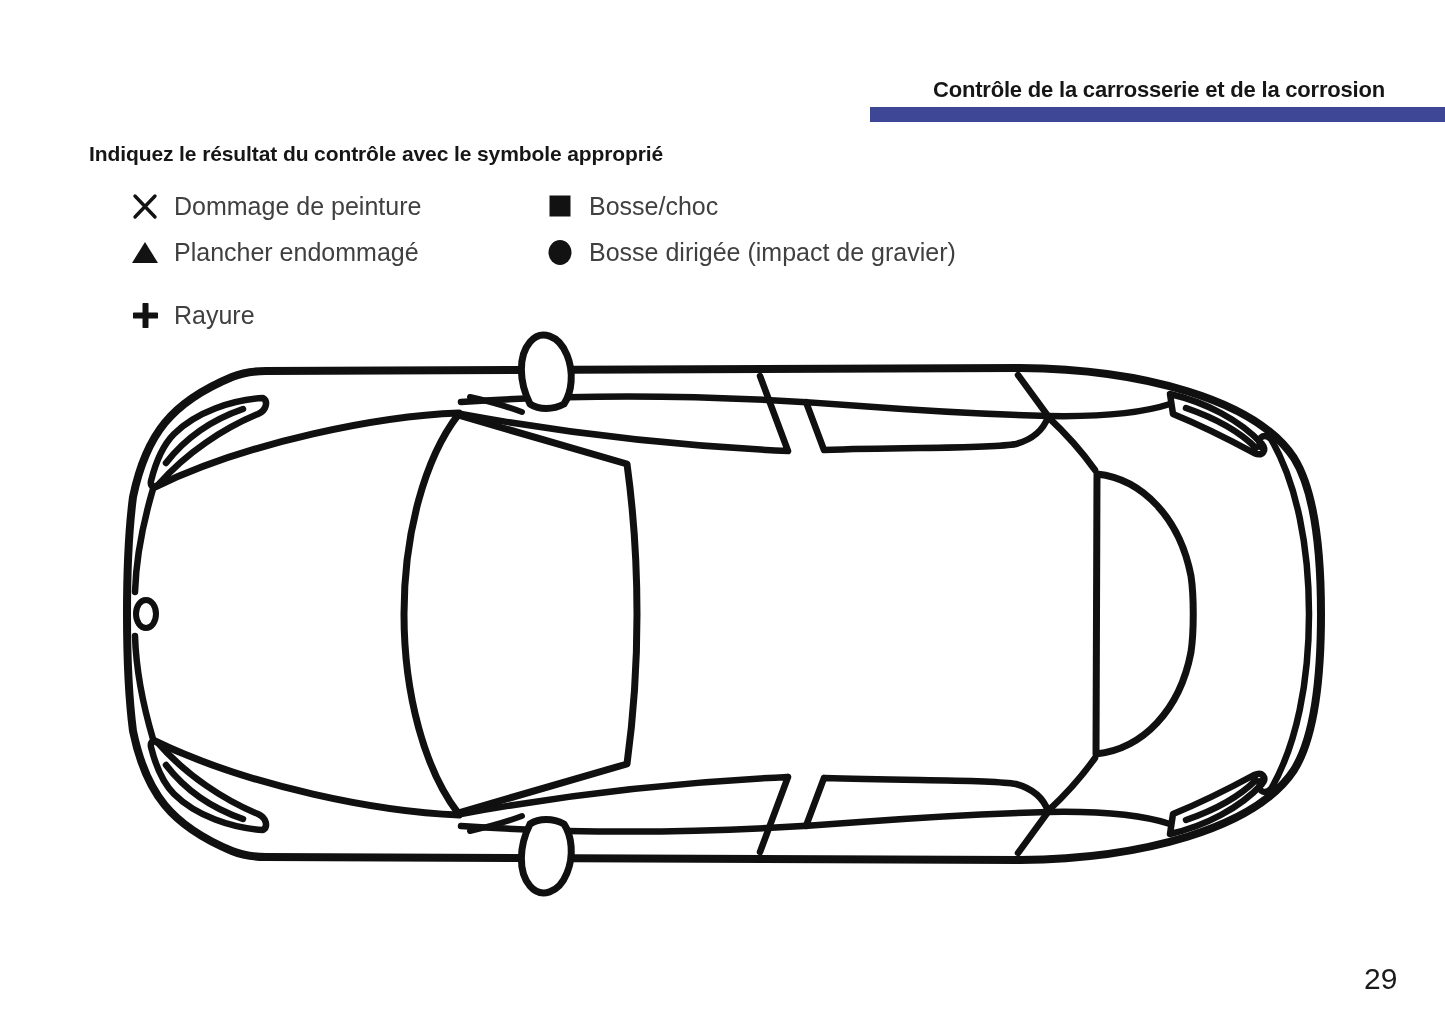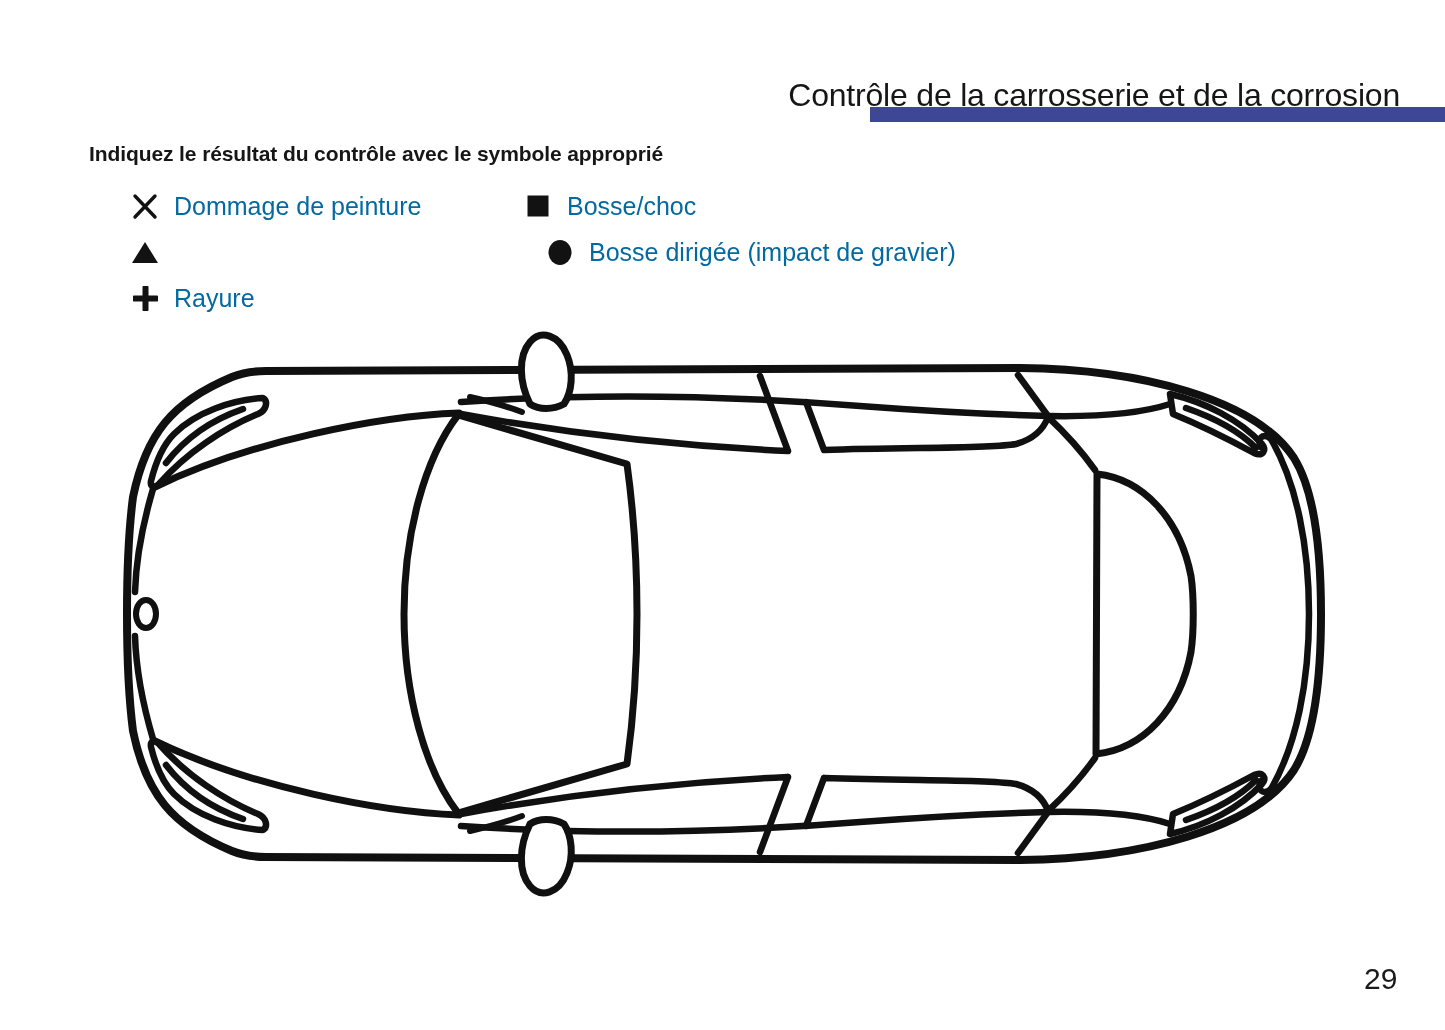"Contrôle de la carrosserie et" .page-title { font-size: 32px -> 22px; font-weight: 400 -> 700; right: 45px -> 60px }
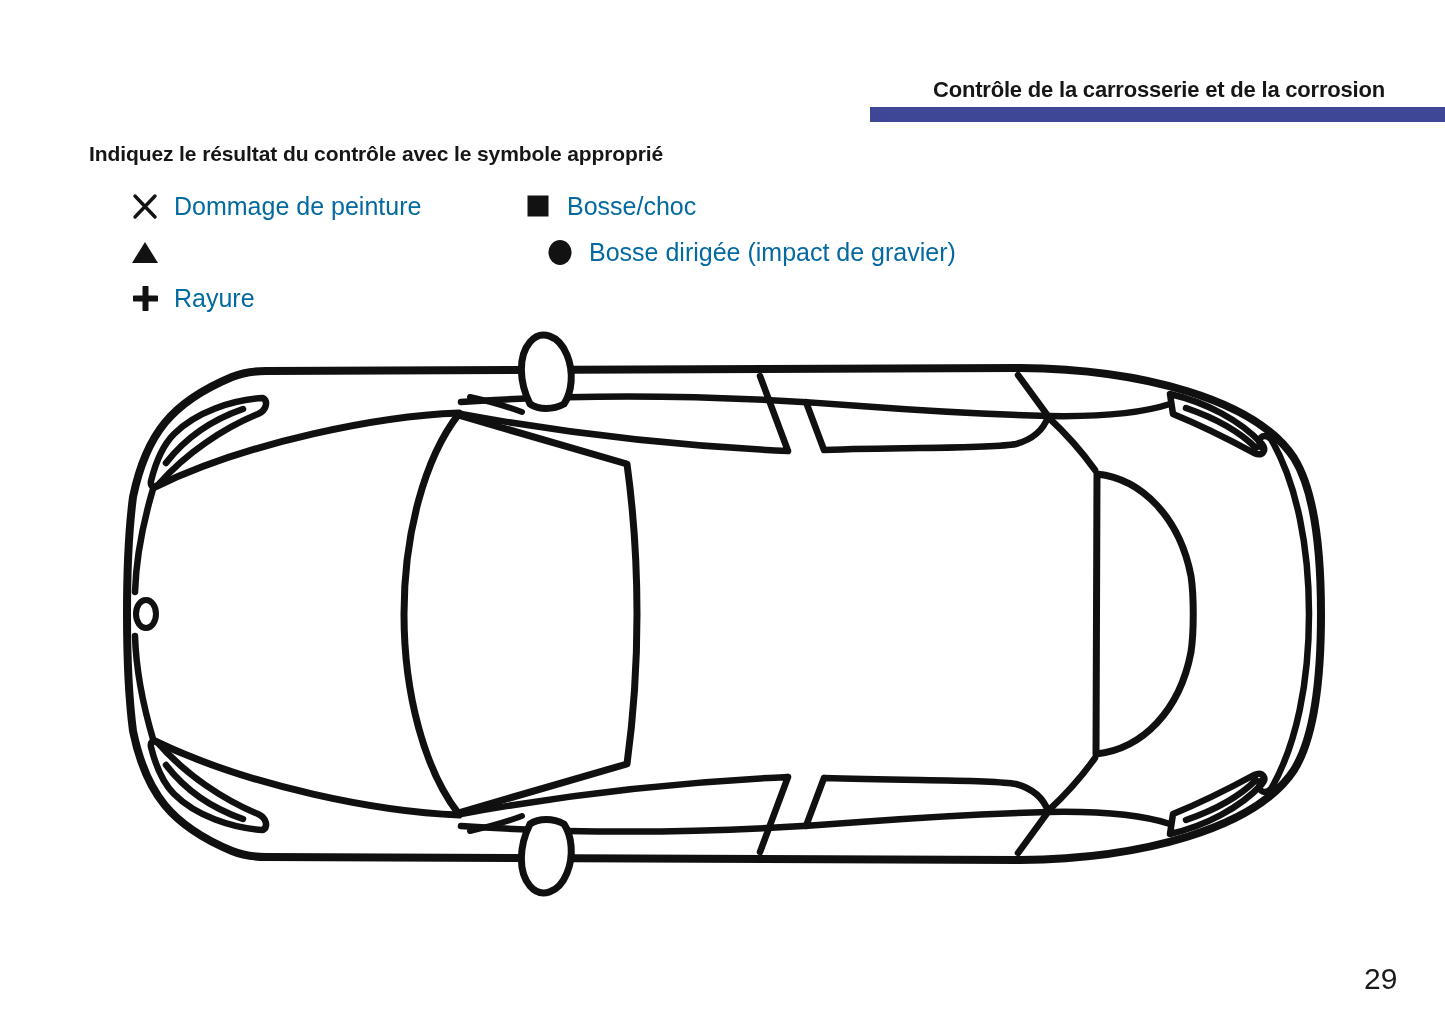"Dommage de peinture" .legend-item .lbl { color: #0369a1 -> #404040 }
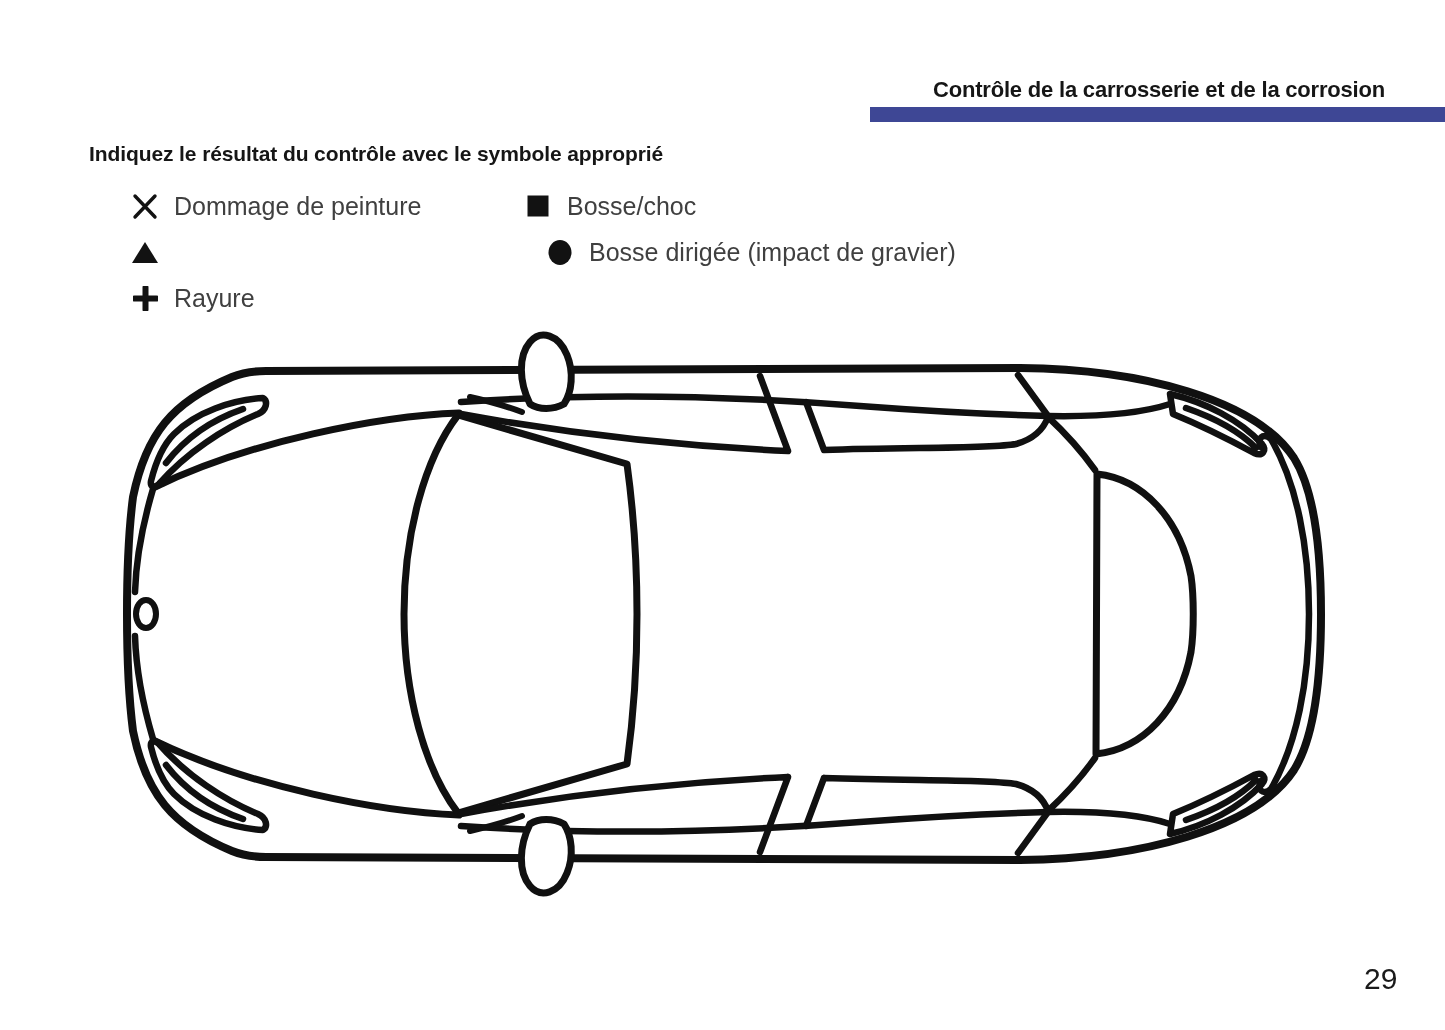"Bosse/choc" .li-1 { left: 523px -> 545px }
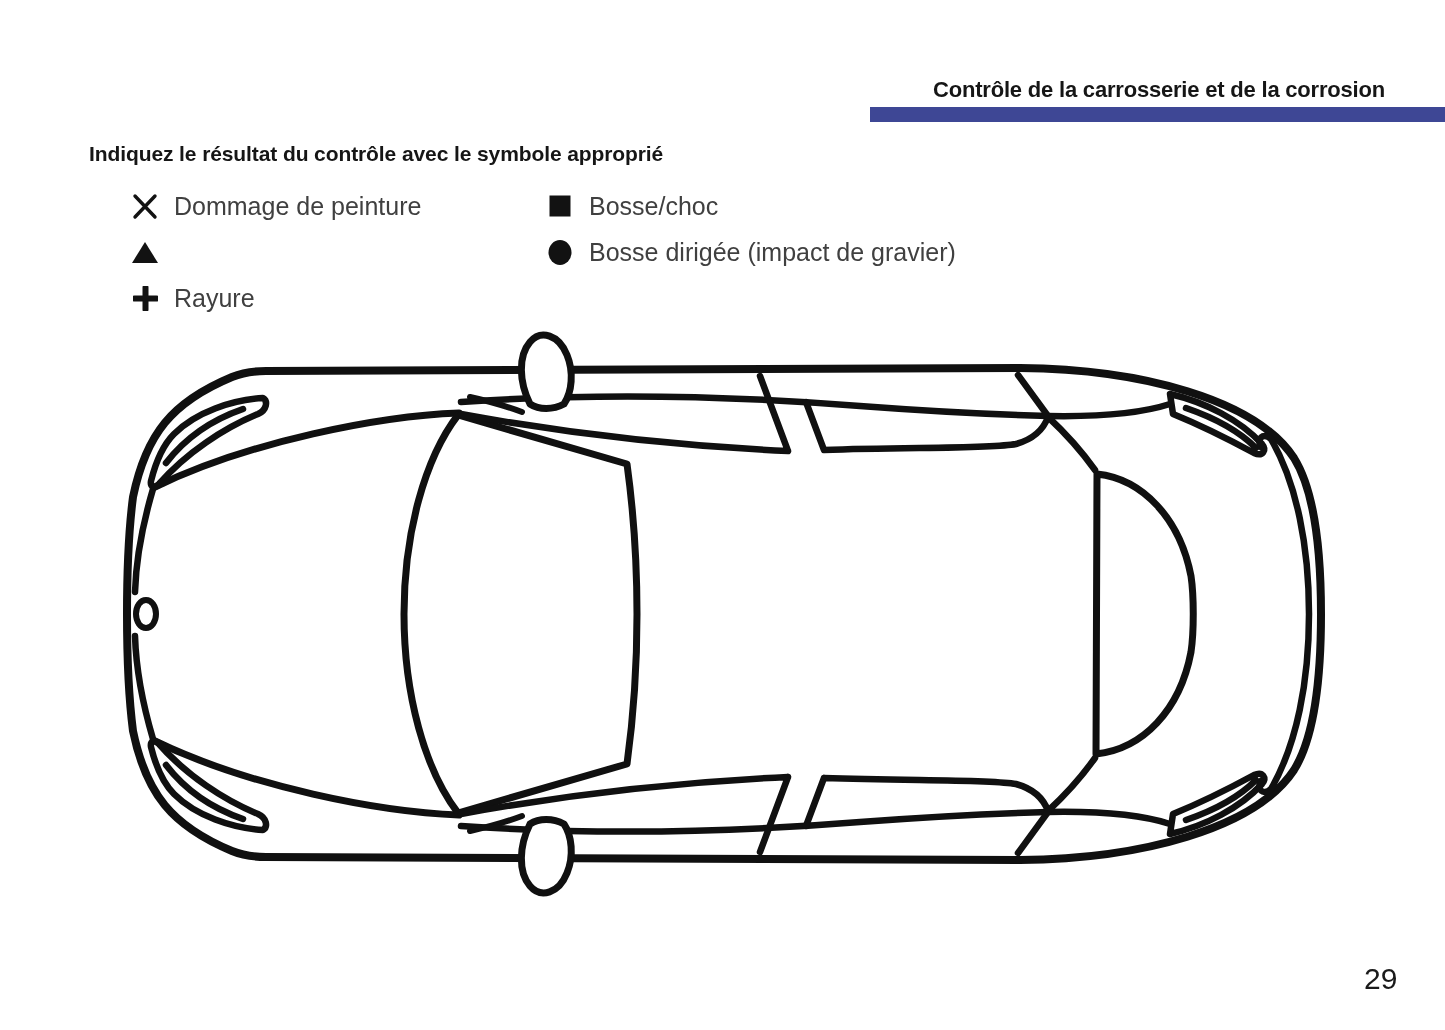"Plancher endommagé" span.lbl { html: none -> <span>Plancher endommagé</span> }
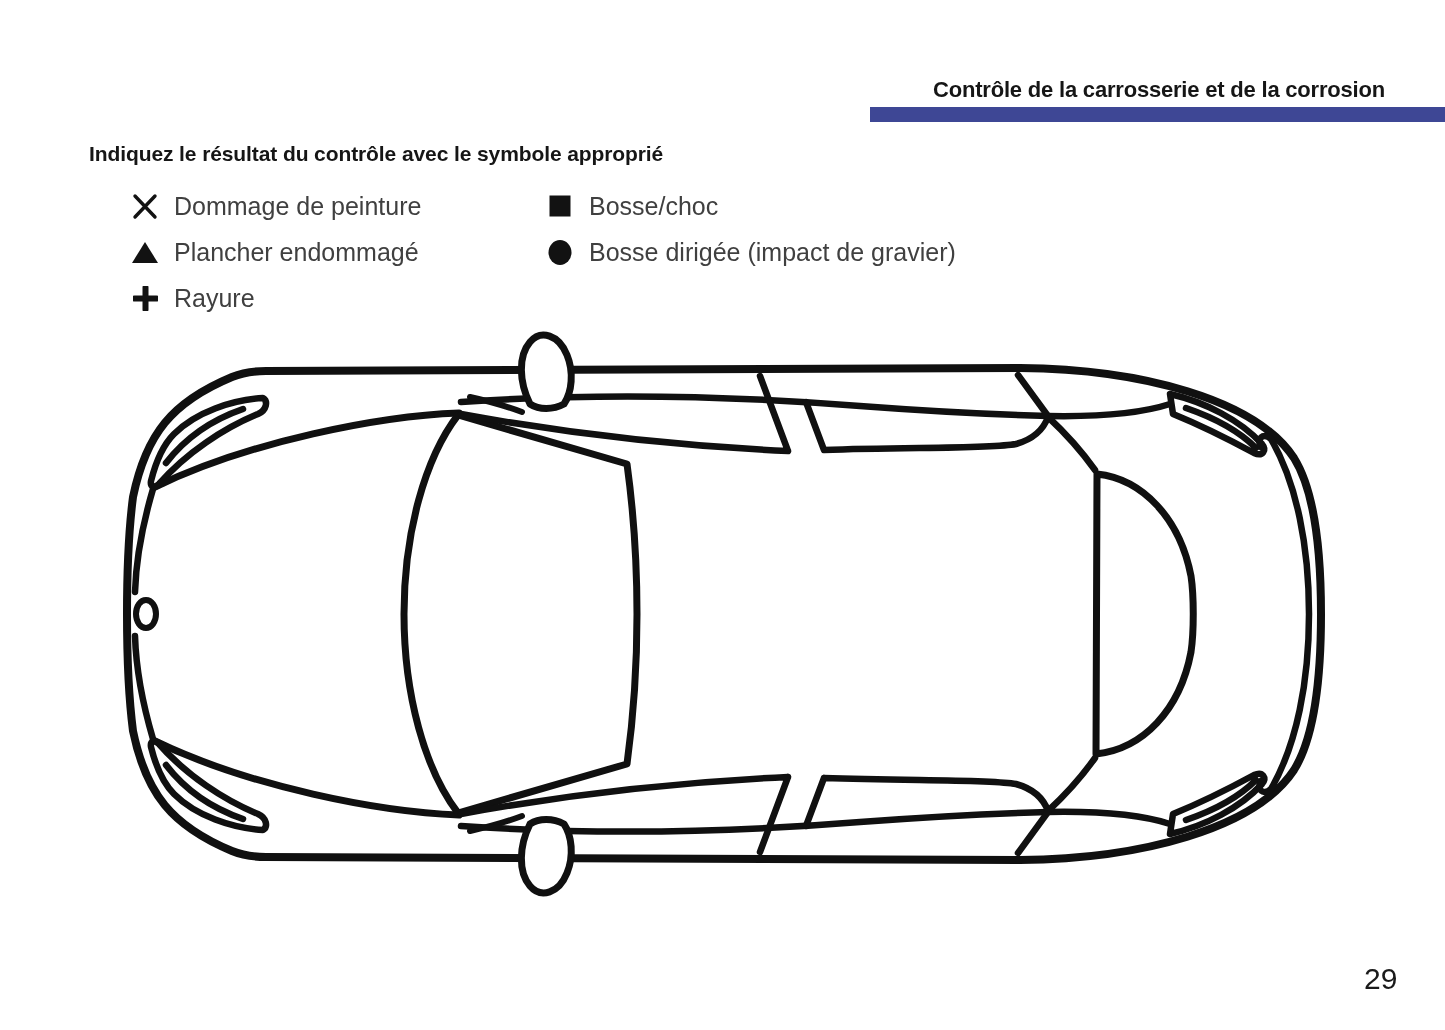"Rayure" .li-4 { top: 281px -> 298px }
